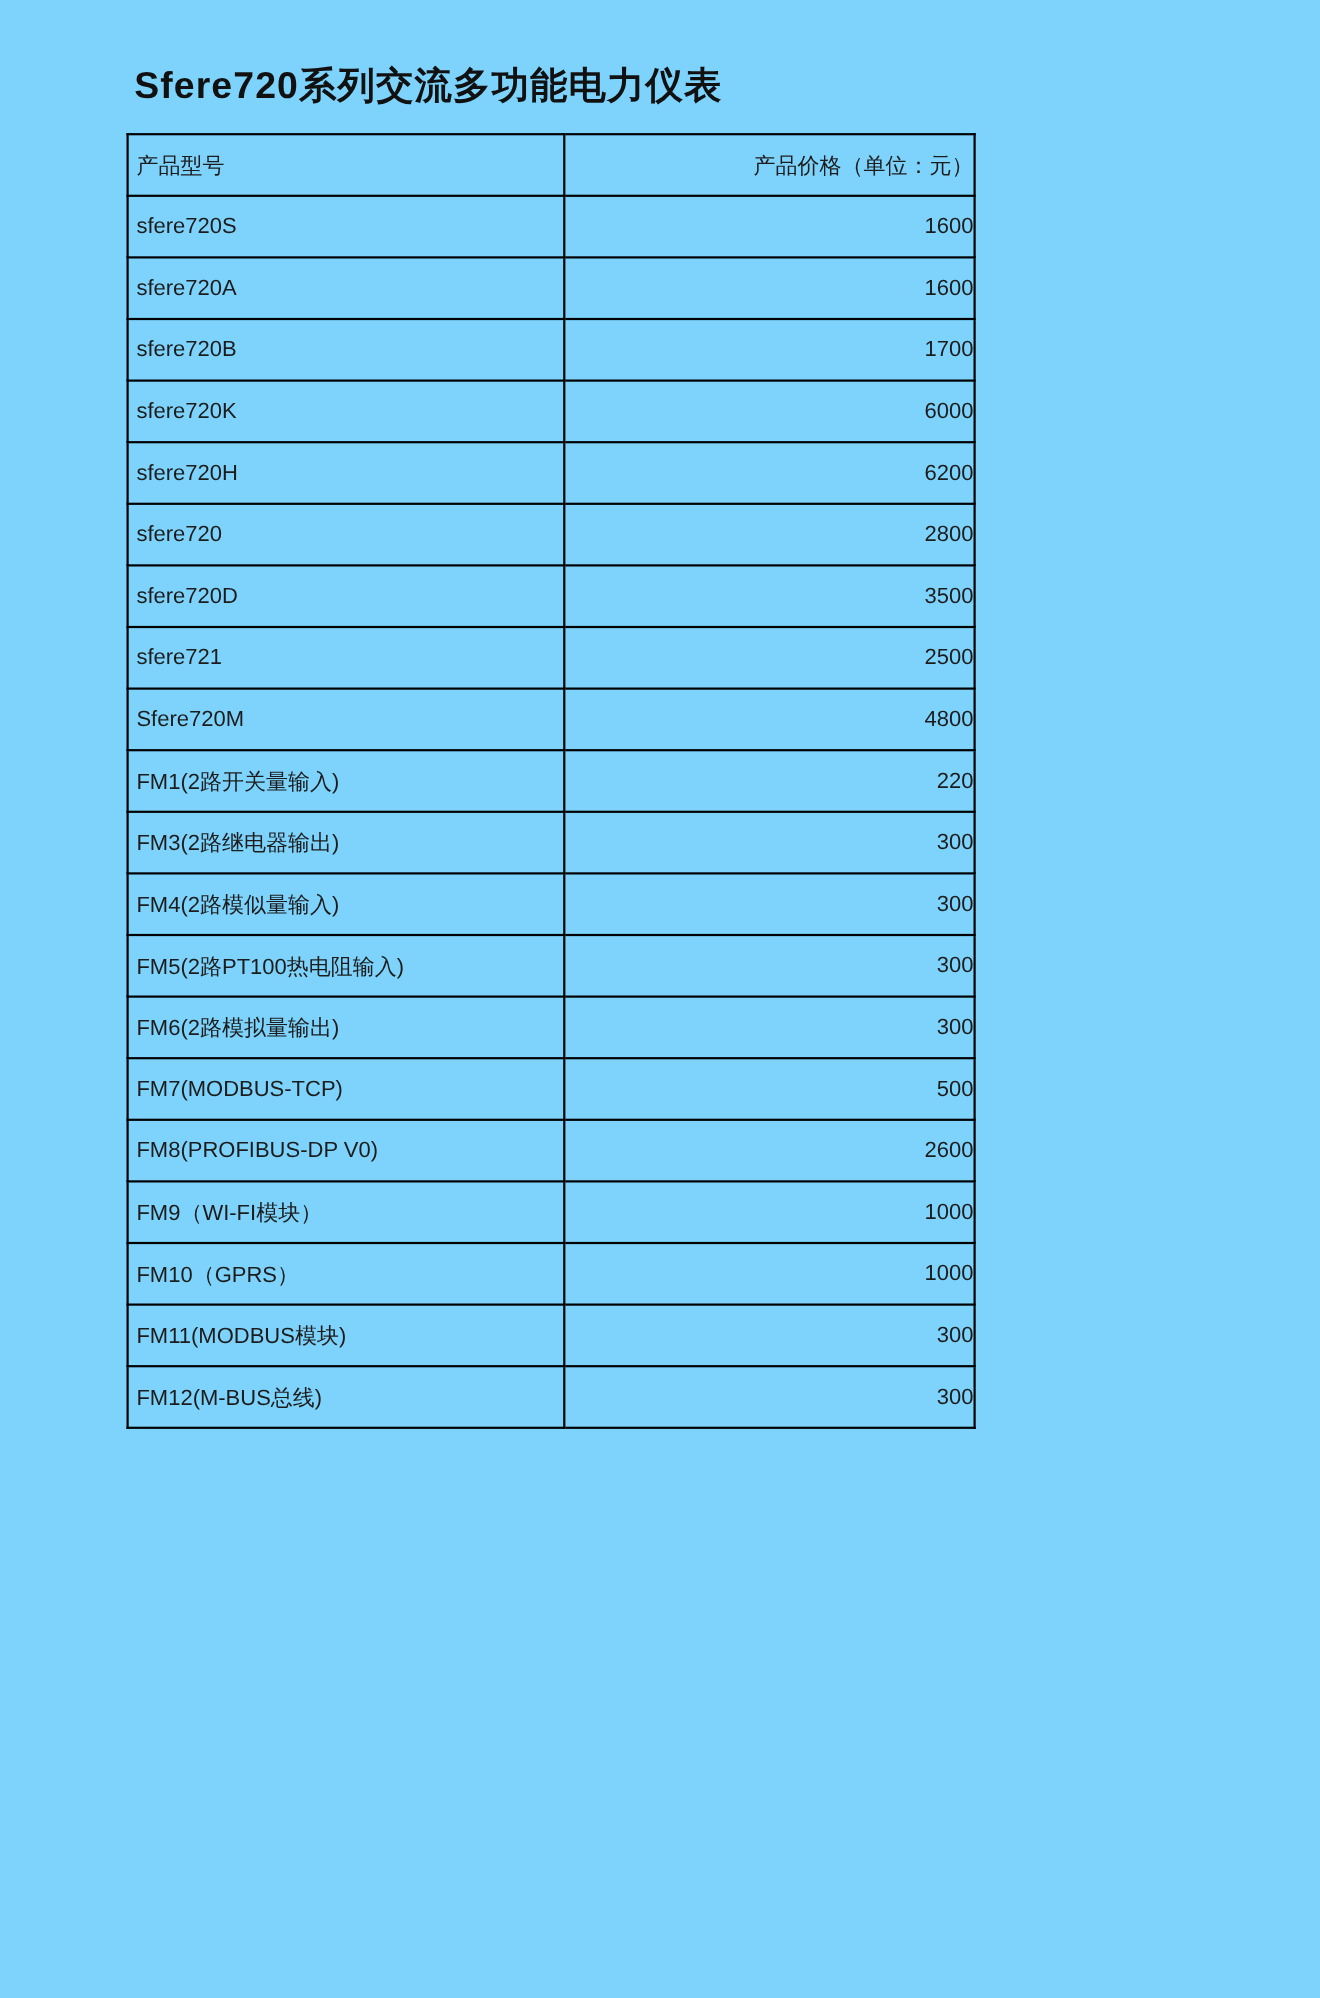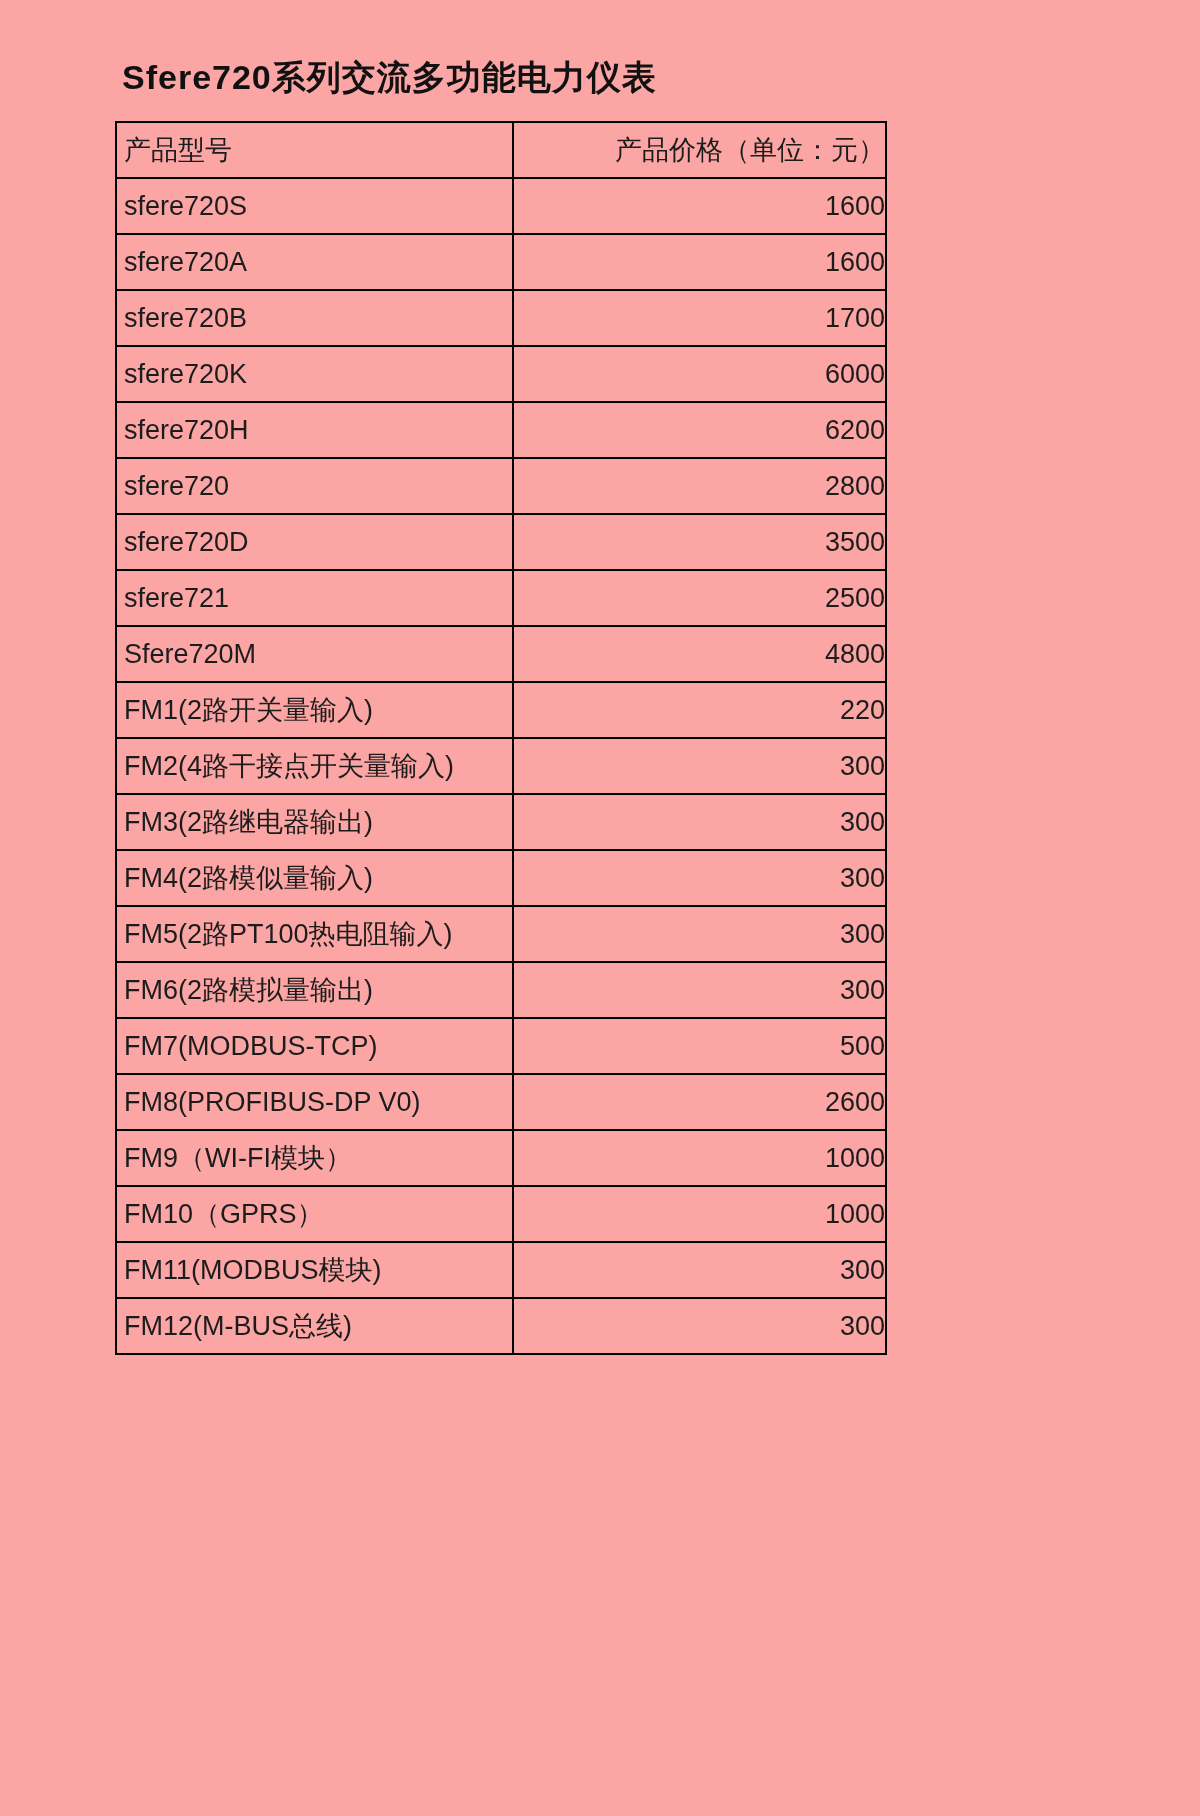"Sfere720系列交流多功能电力仪表" .page { background: #fca5a5 -> #7dd3fc }
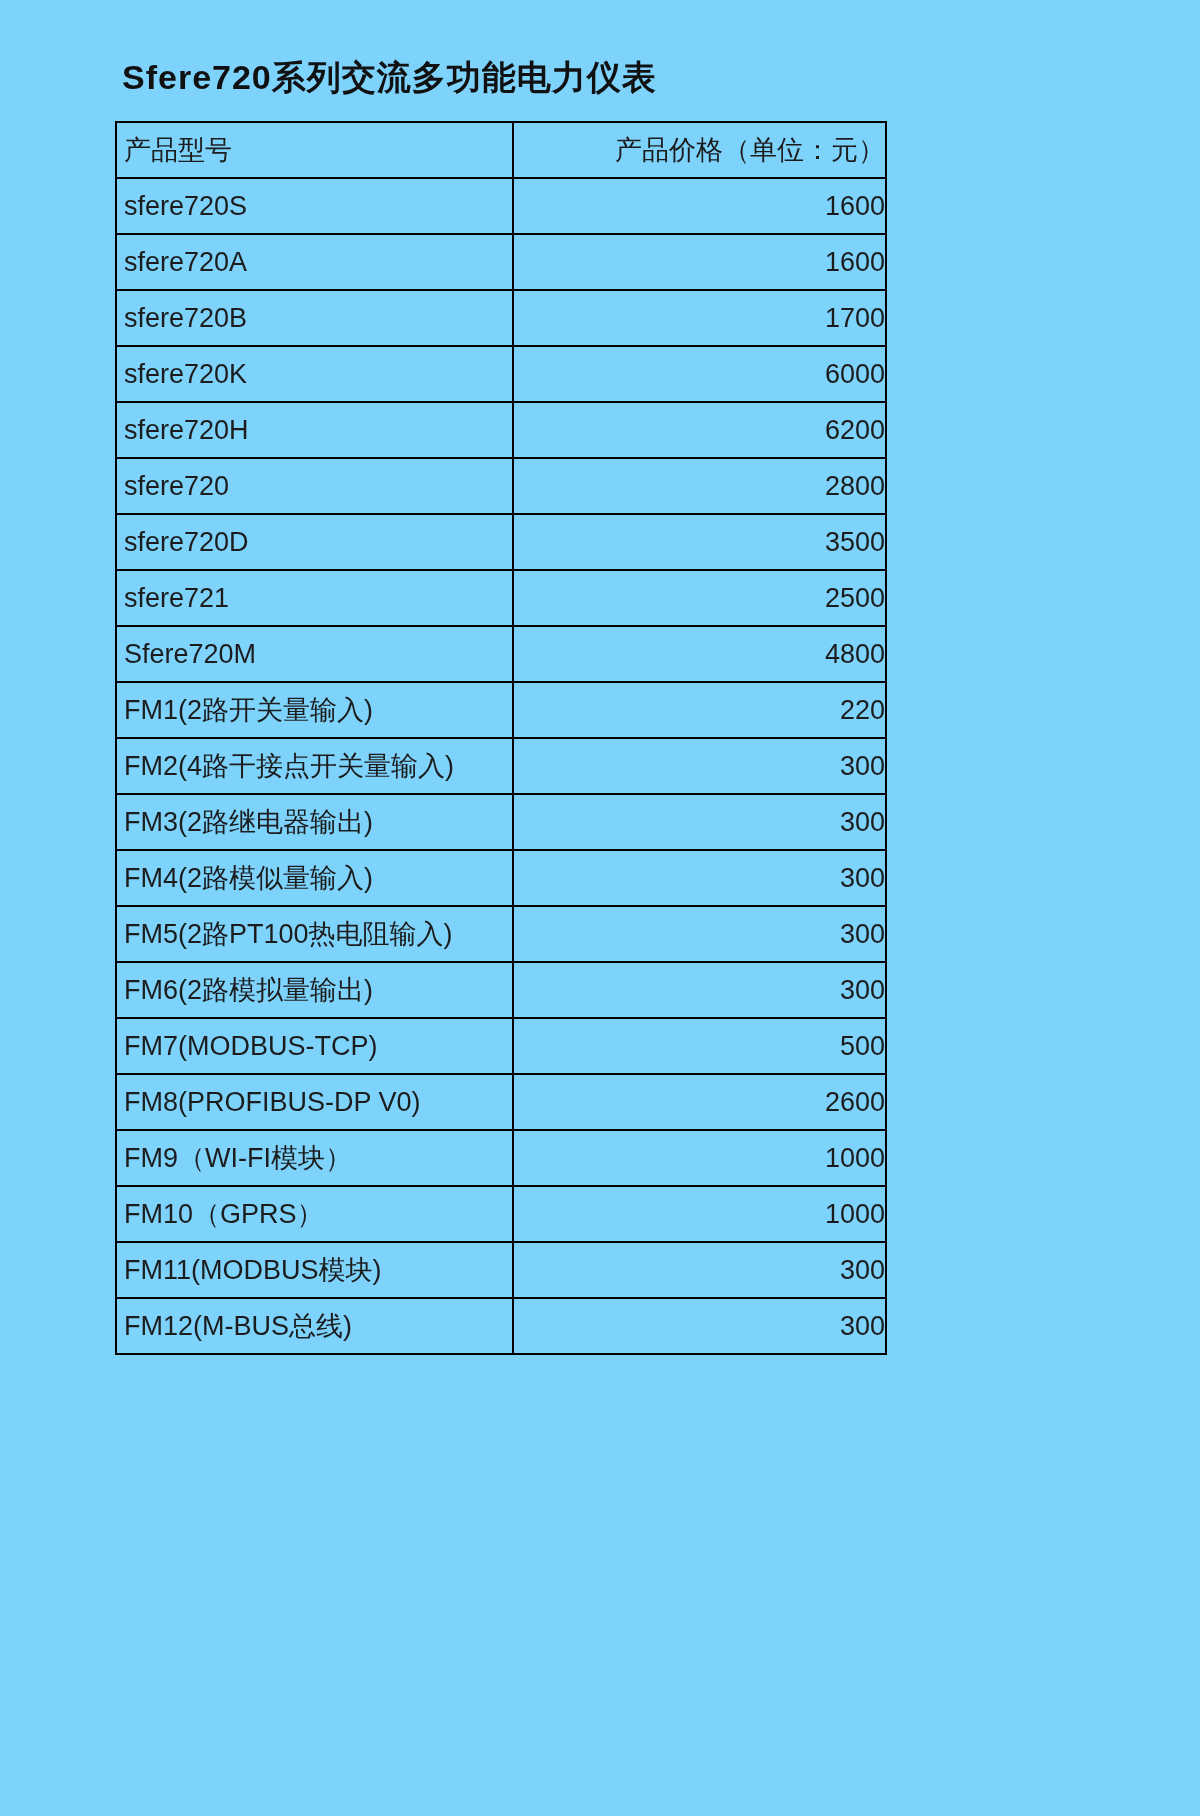"产品型号" .price-table th, .price-table td { font-size: 27px -> 20px }
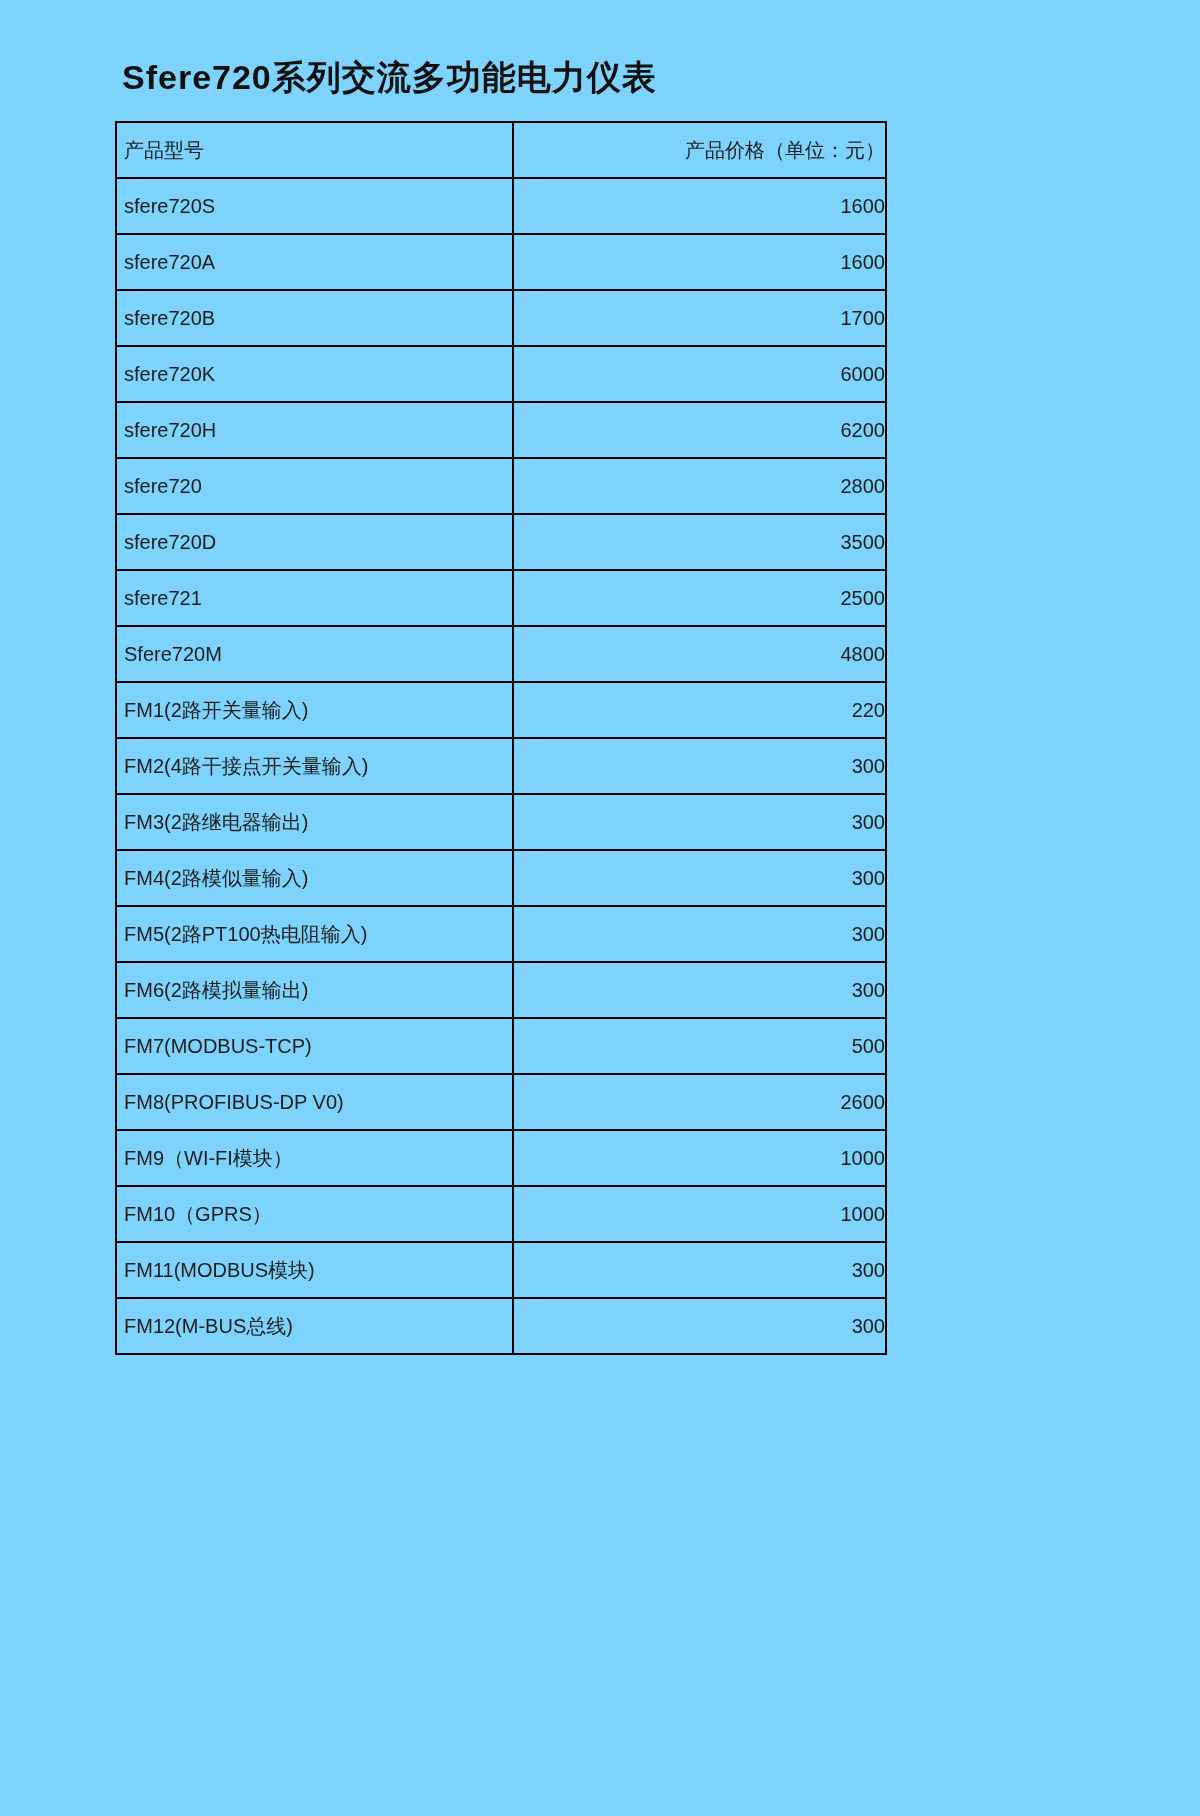"FM2(4路干接点开关量输入)" tr { html: <tr> <td>FM2(4路干接点开关量输入)</td> <td>300</td> </tr> -> none }
